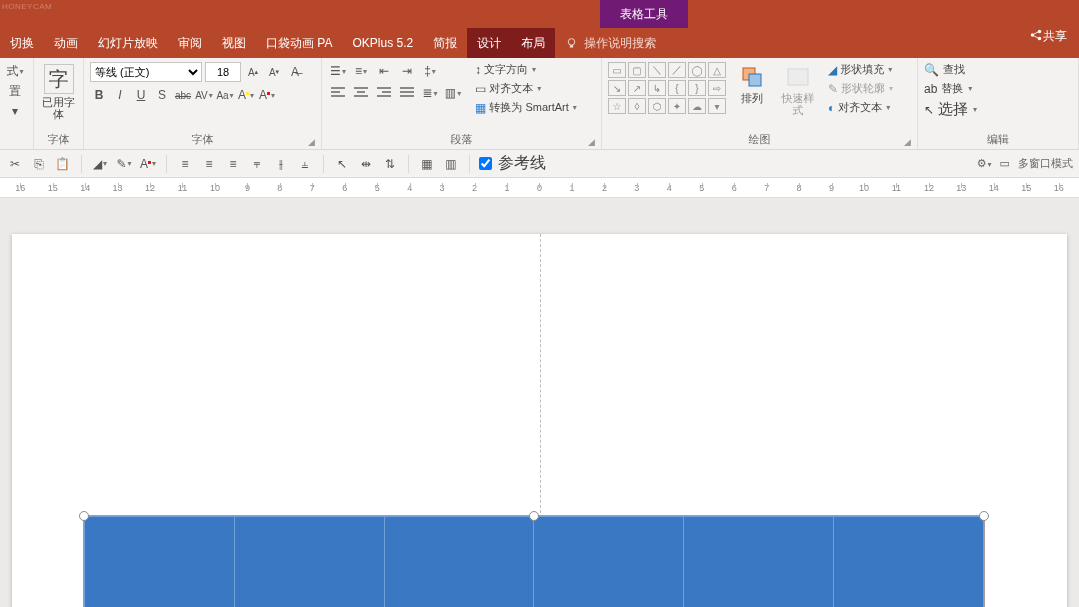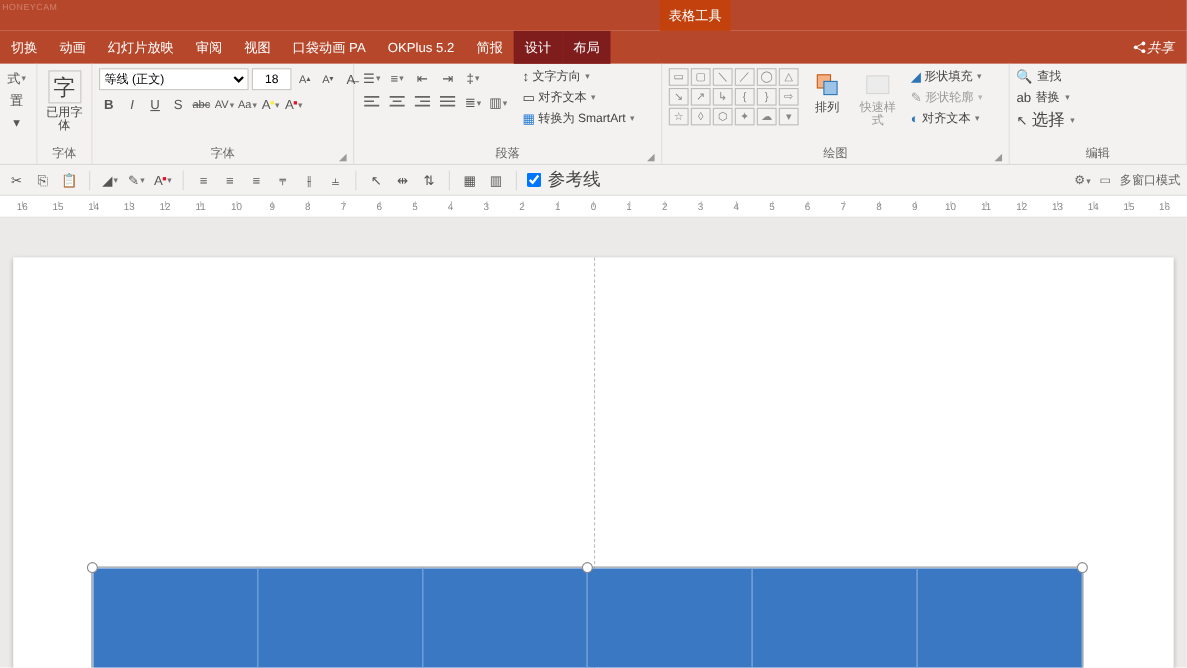"表格工具" .tool-context { background: #c2410c -> #701a75; padding: 0 8px -> 0 20px }
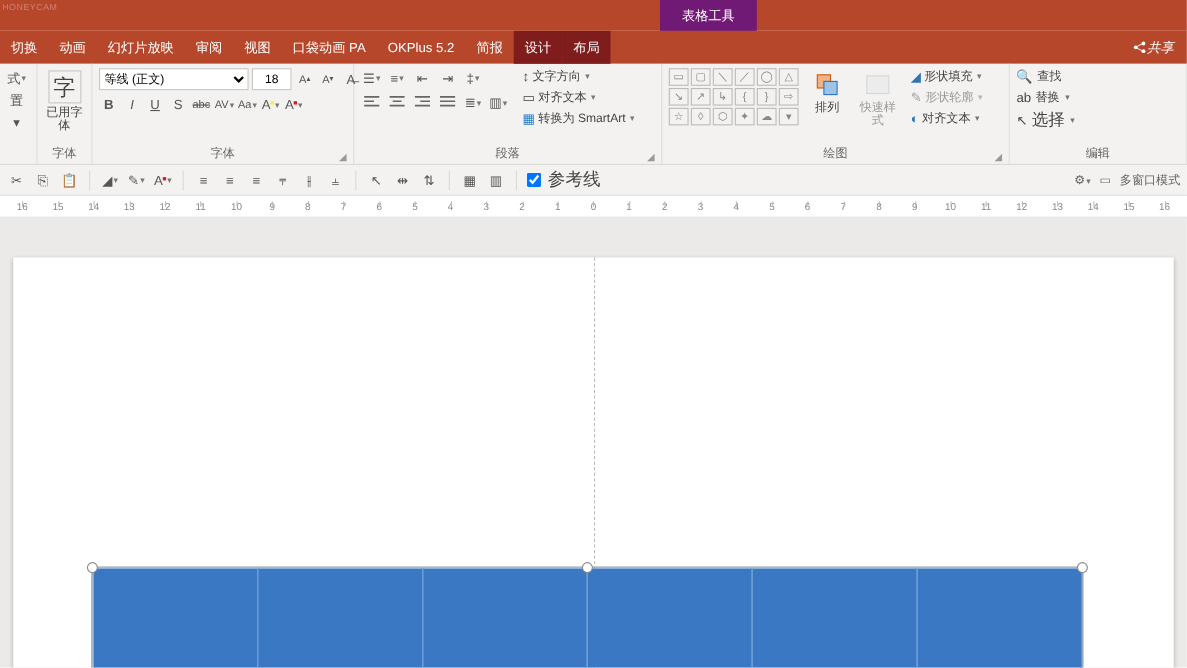"操作说明搜索" div.tell { html: none -> <div> <svg> <circle></circle> <rect></rect> </svg> <span>操作说明搜索</span> </div> }
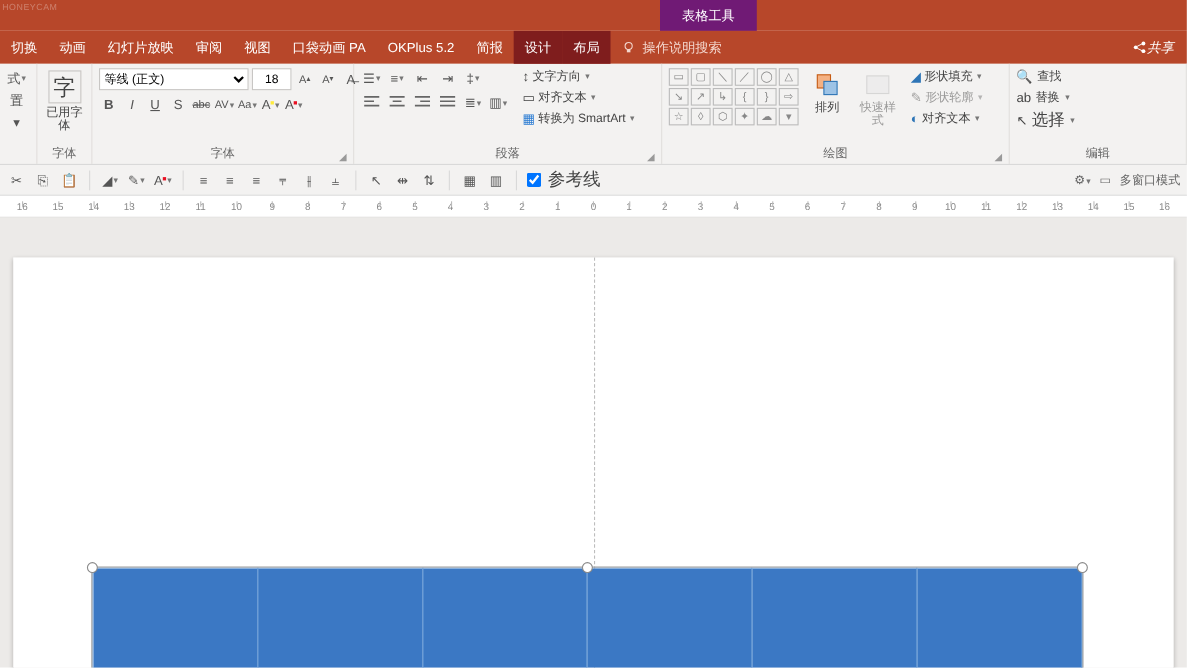"共享" .tabrow .share { align-items: center -> flex-start; font-style: italic -> none }
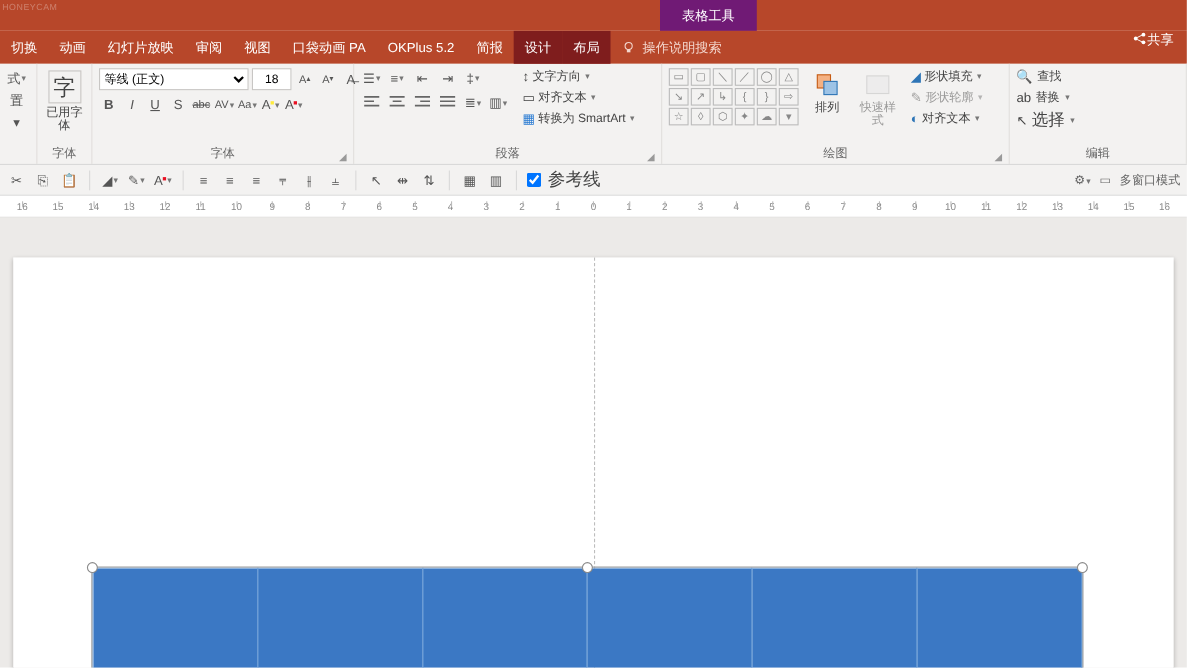"等线 (正文)" select.fontname { width: 136px -> 112px }
